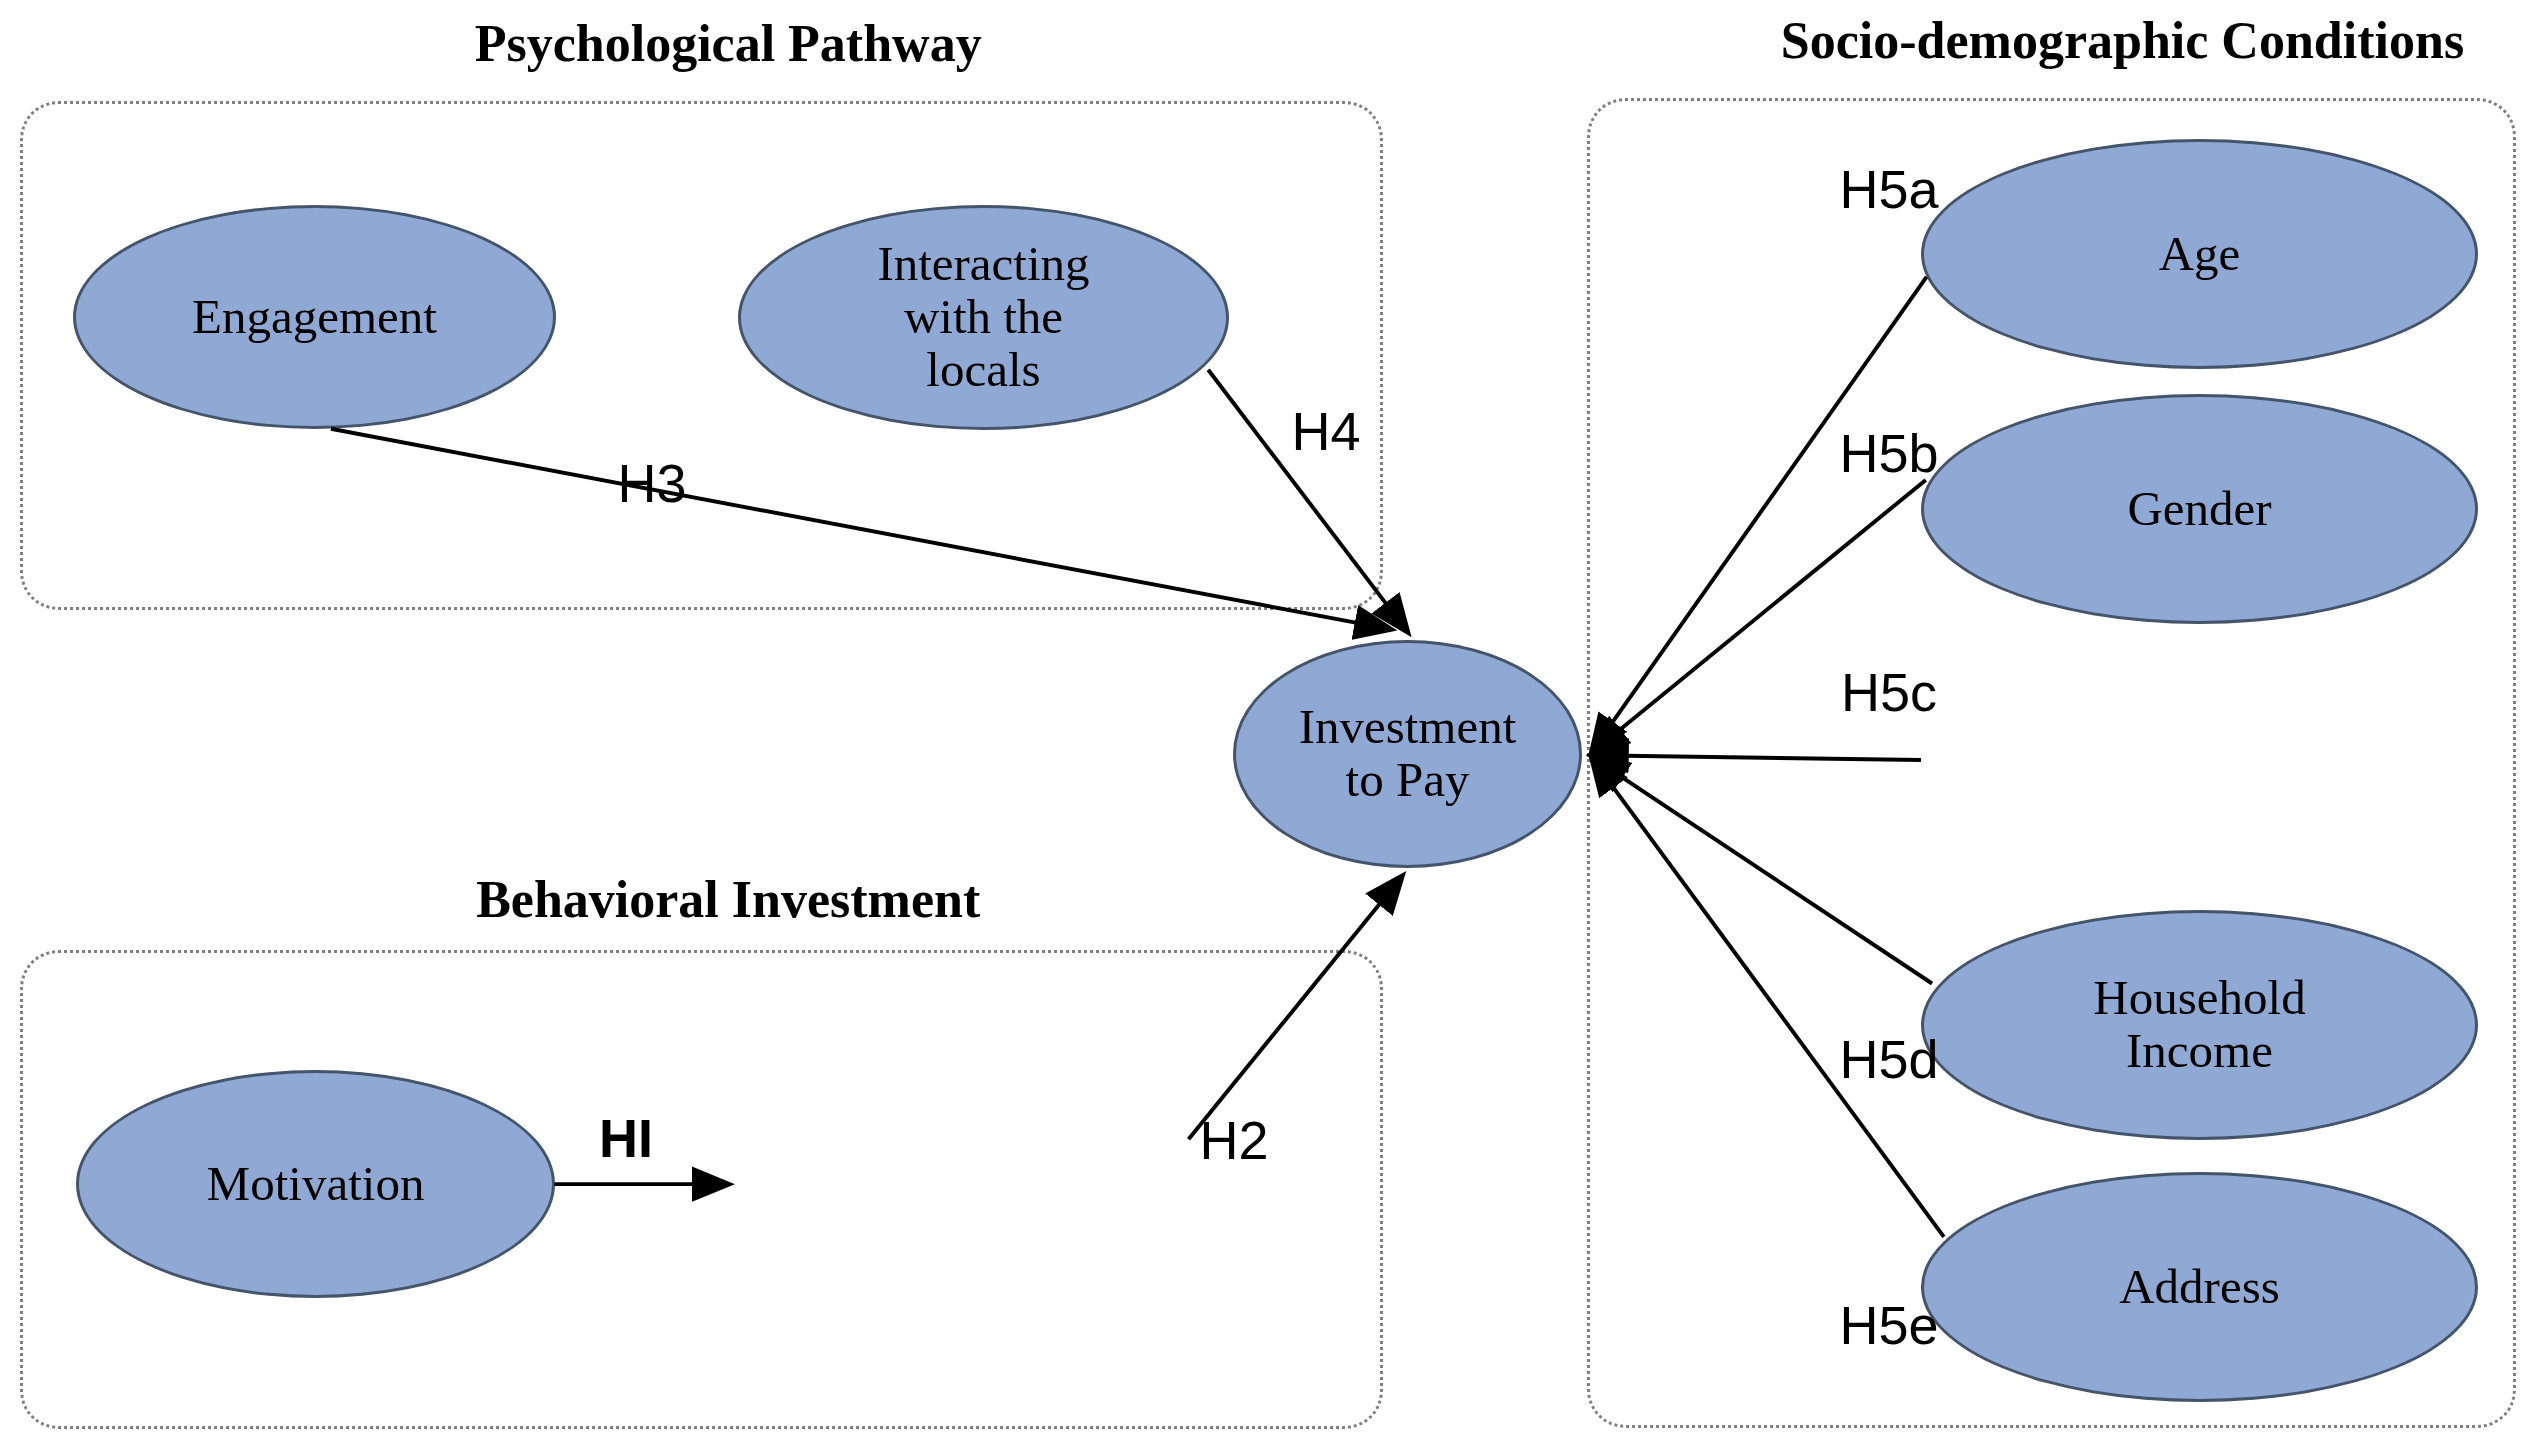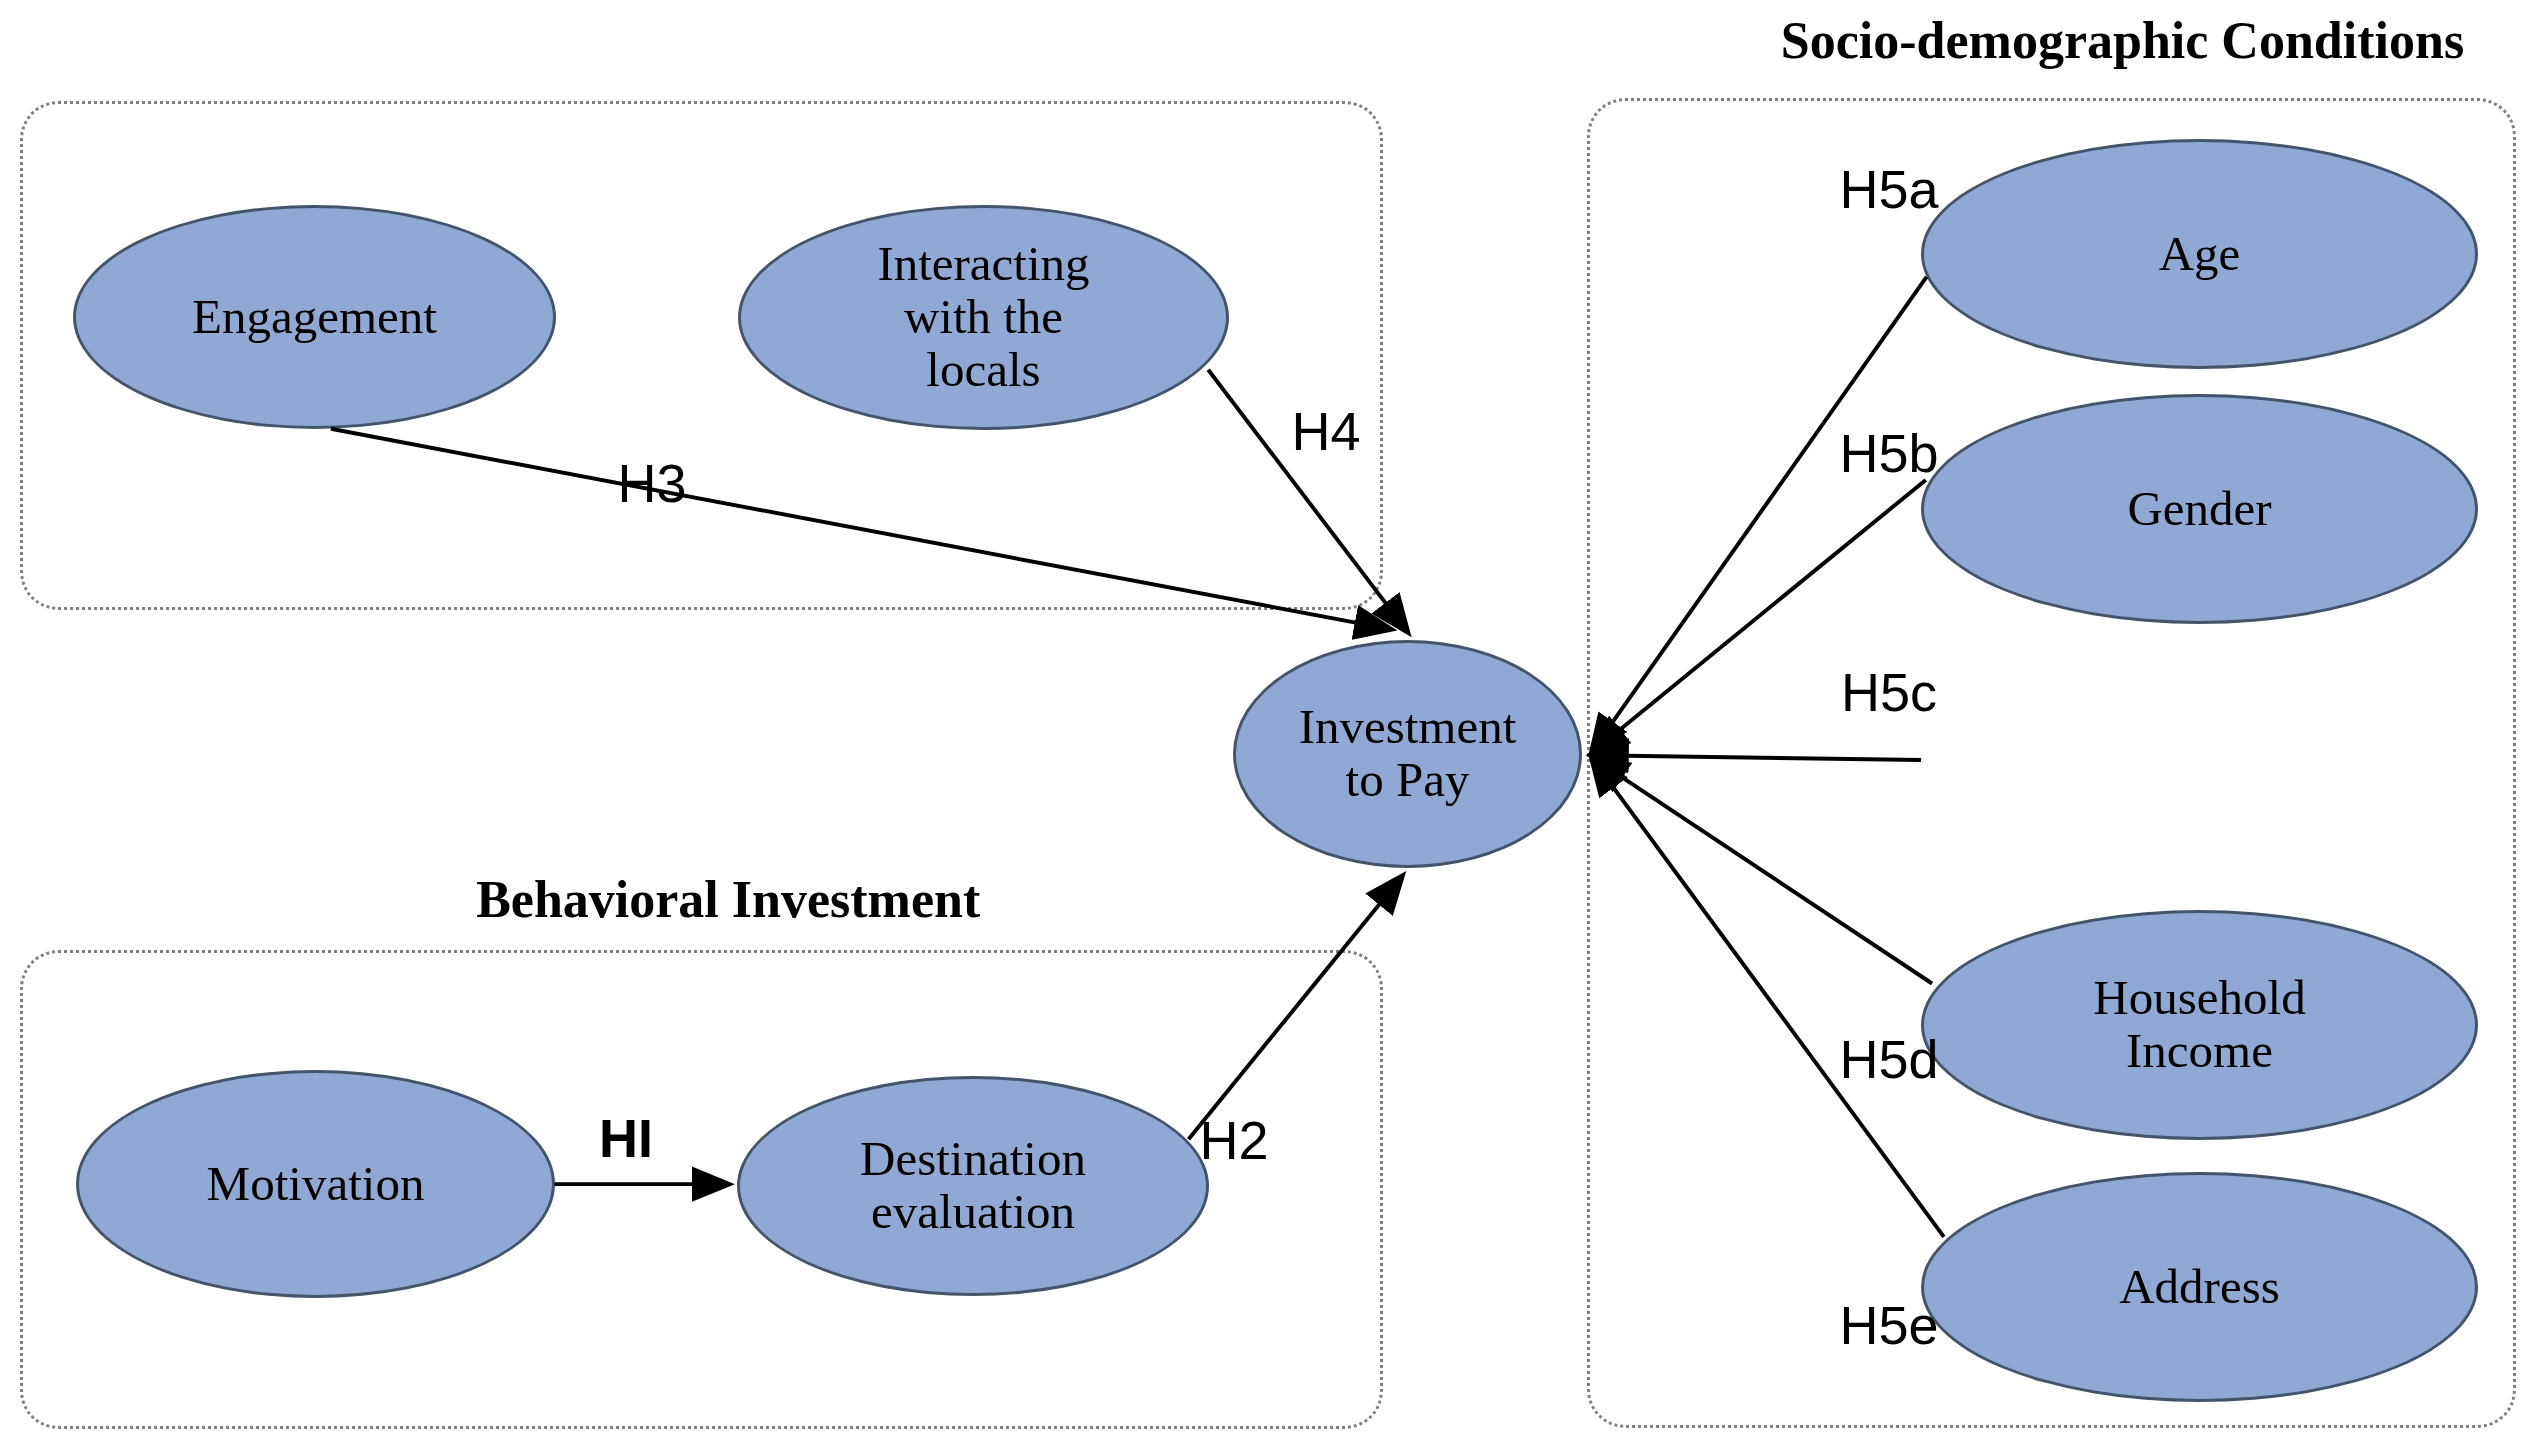"Psychological Pathway" div.gtitle { html: none -> <div>Psychological Pathway</div> }
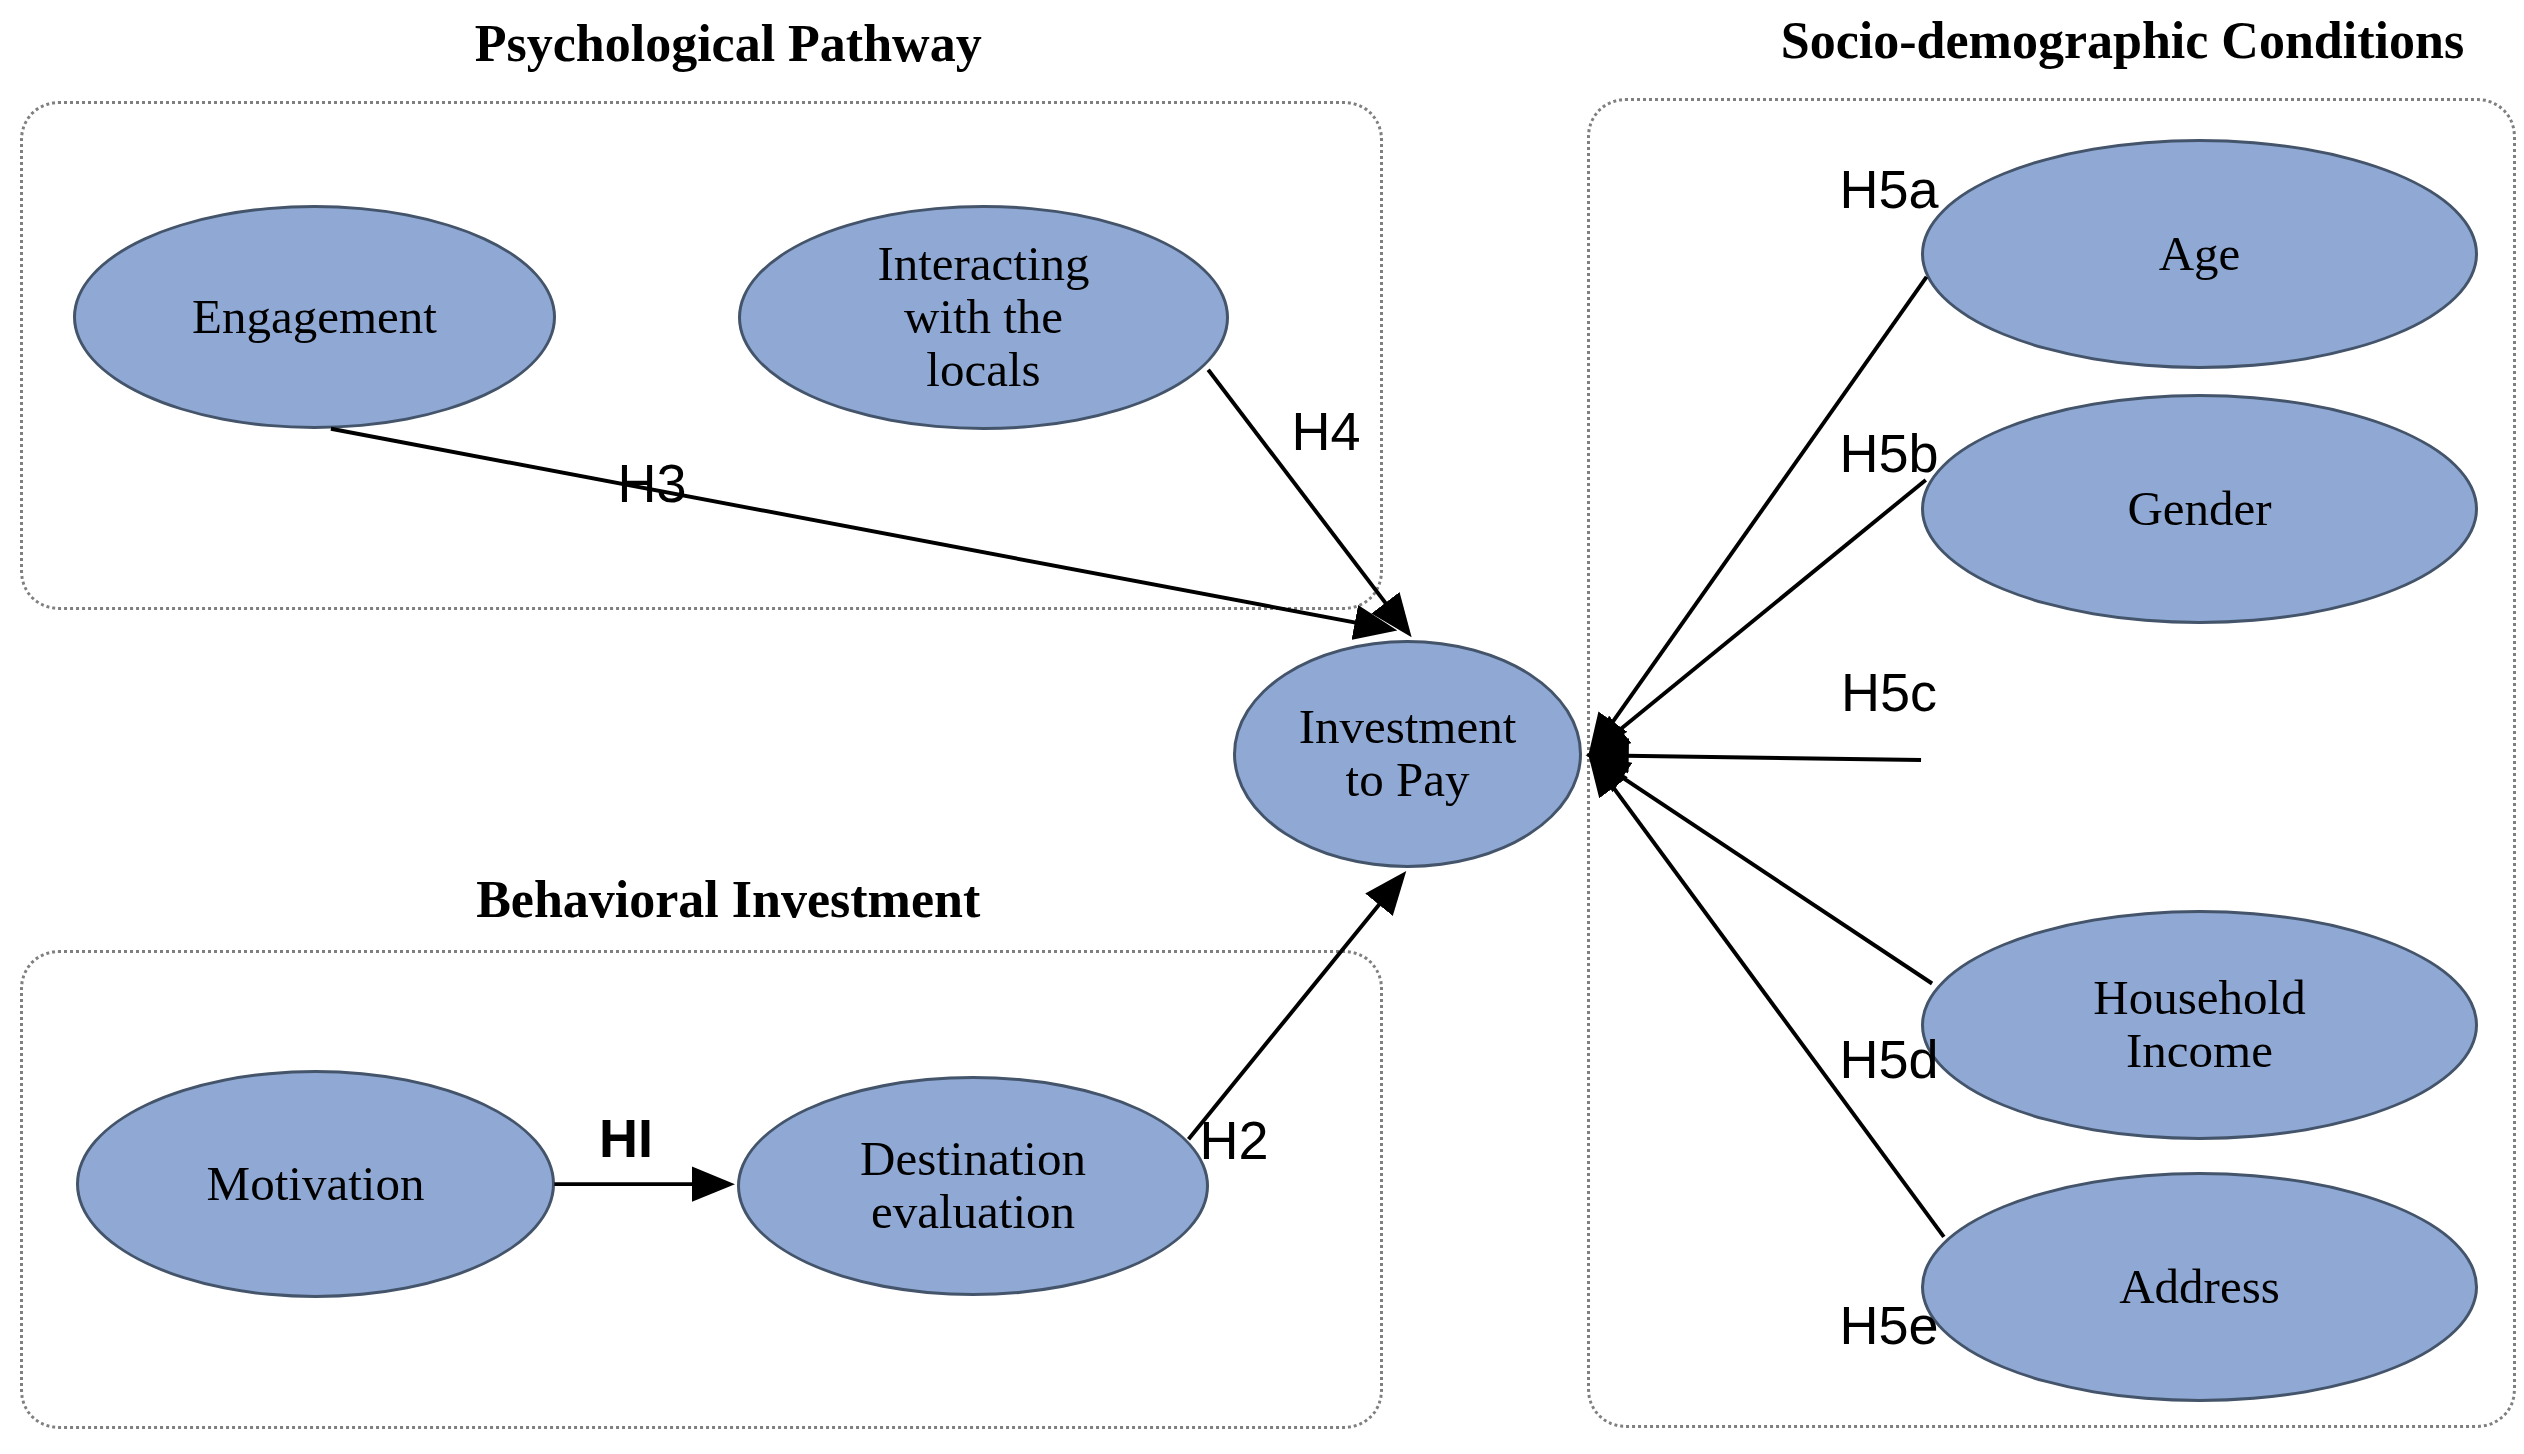"Destination" div.node { html: <div>Destination evaluation</div> -> none }
